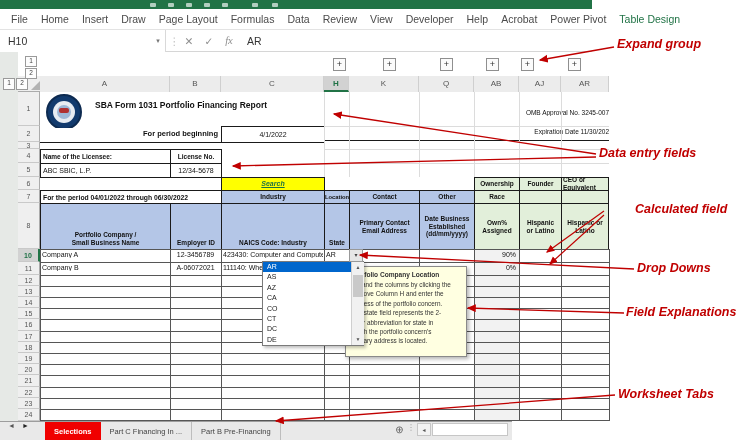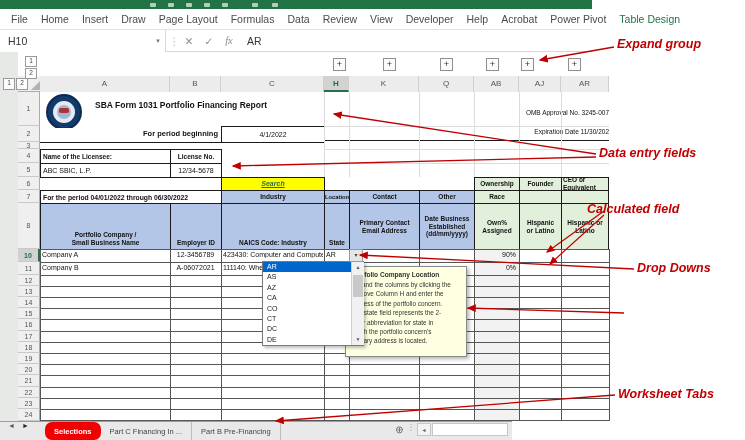"Calculated field" div.ann { left: 587px -> 635px }
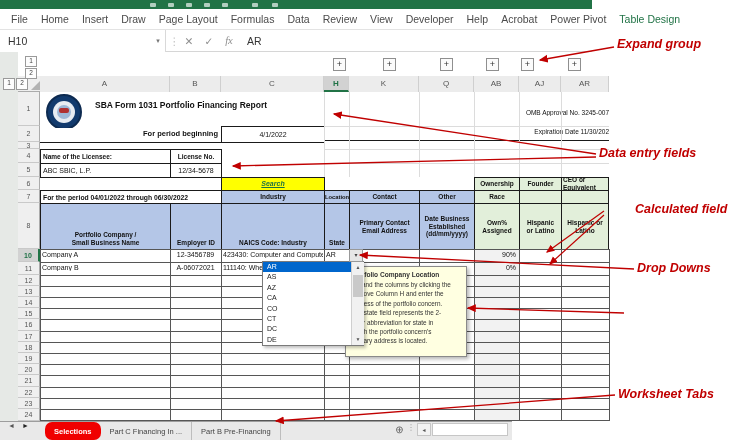"Field Explanations" div.ann { html: none -> <div>Field Explanations</div> }
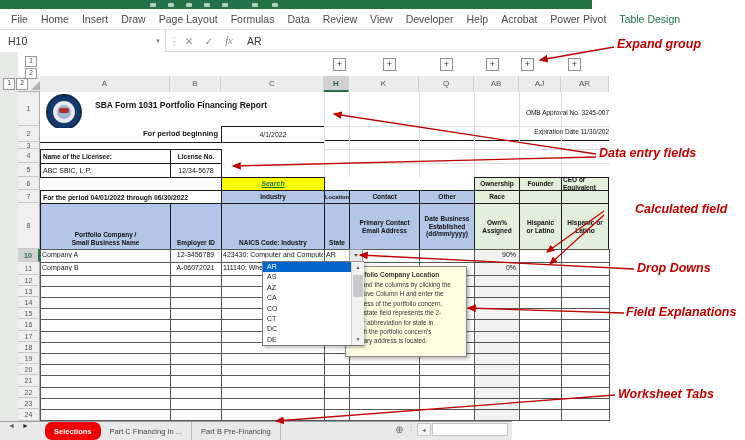"Selections" .stab.red { border-radius: 7px -> none }
